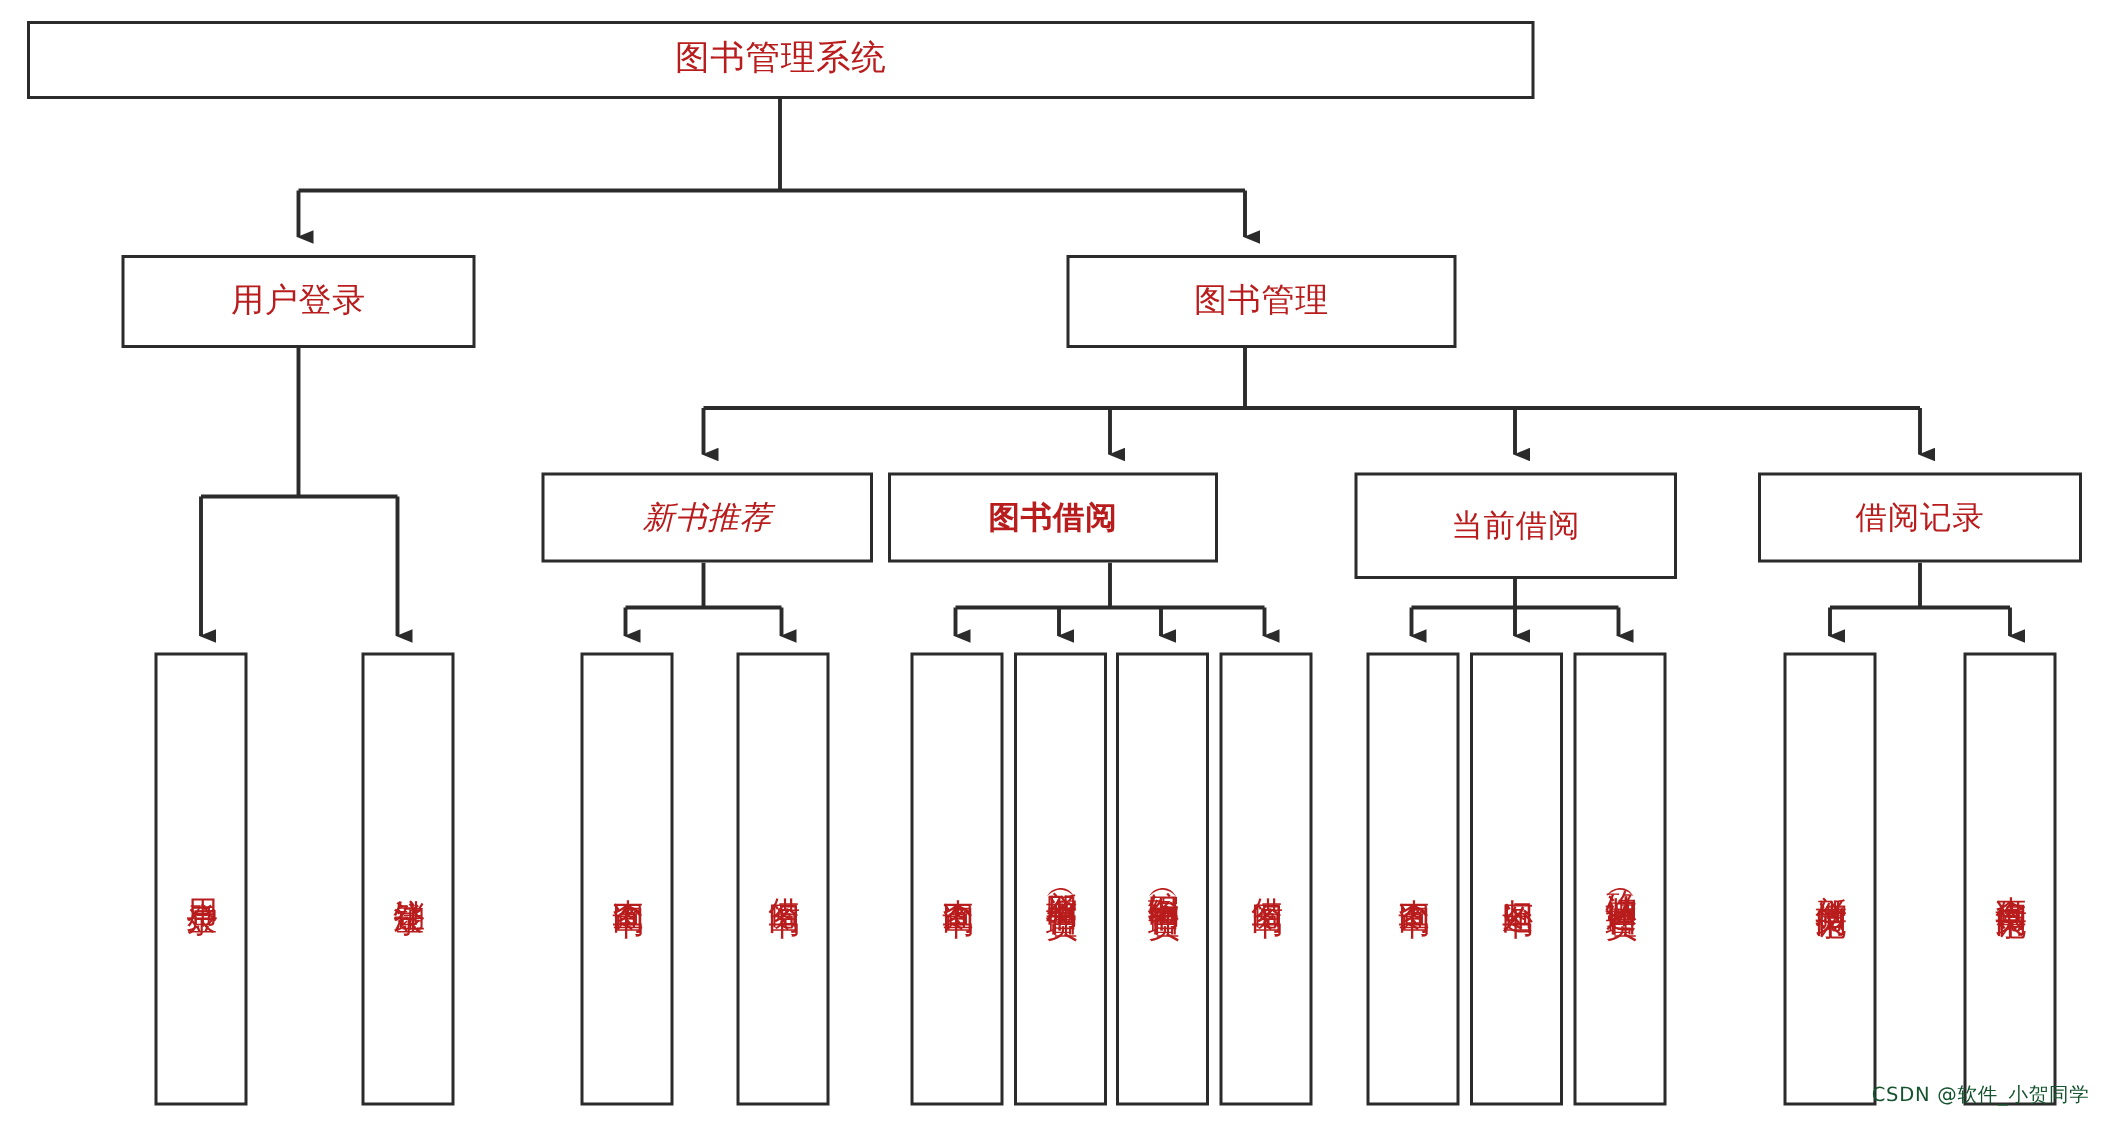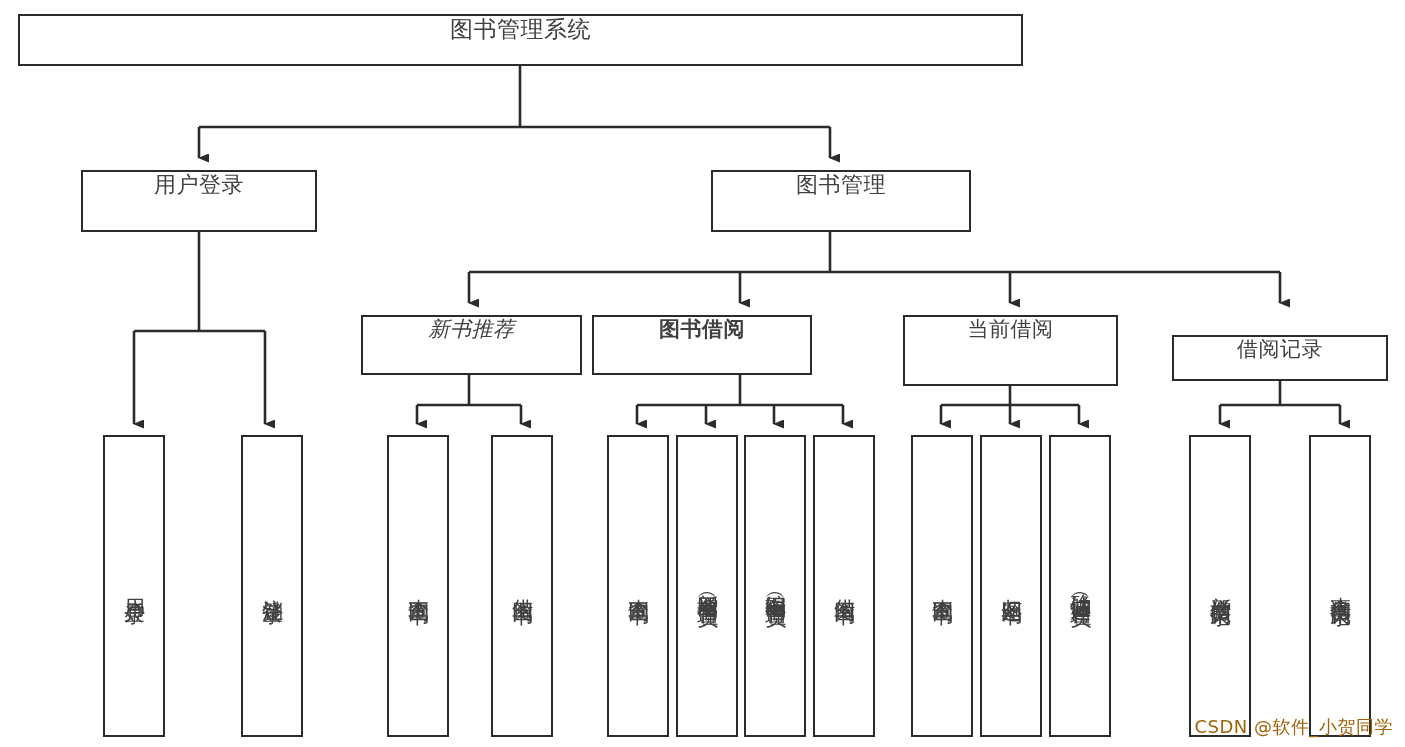"图书管理系统" .node-box { align-items: none -> center; color: #404040 -> #b91c1c }
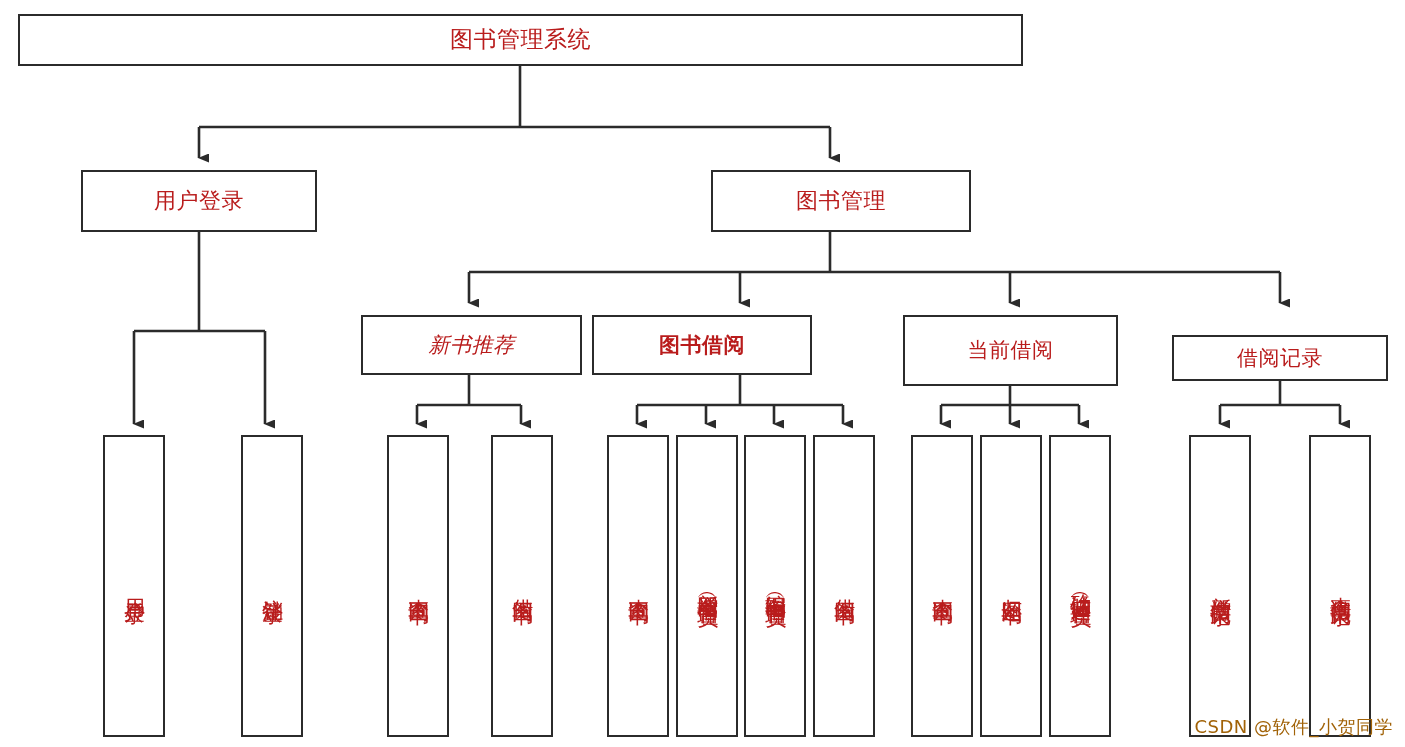"借阅记录" div.node-box { height: 46px -> 60px; margin-top: 20px -> none }
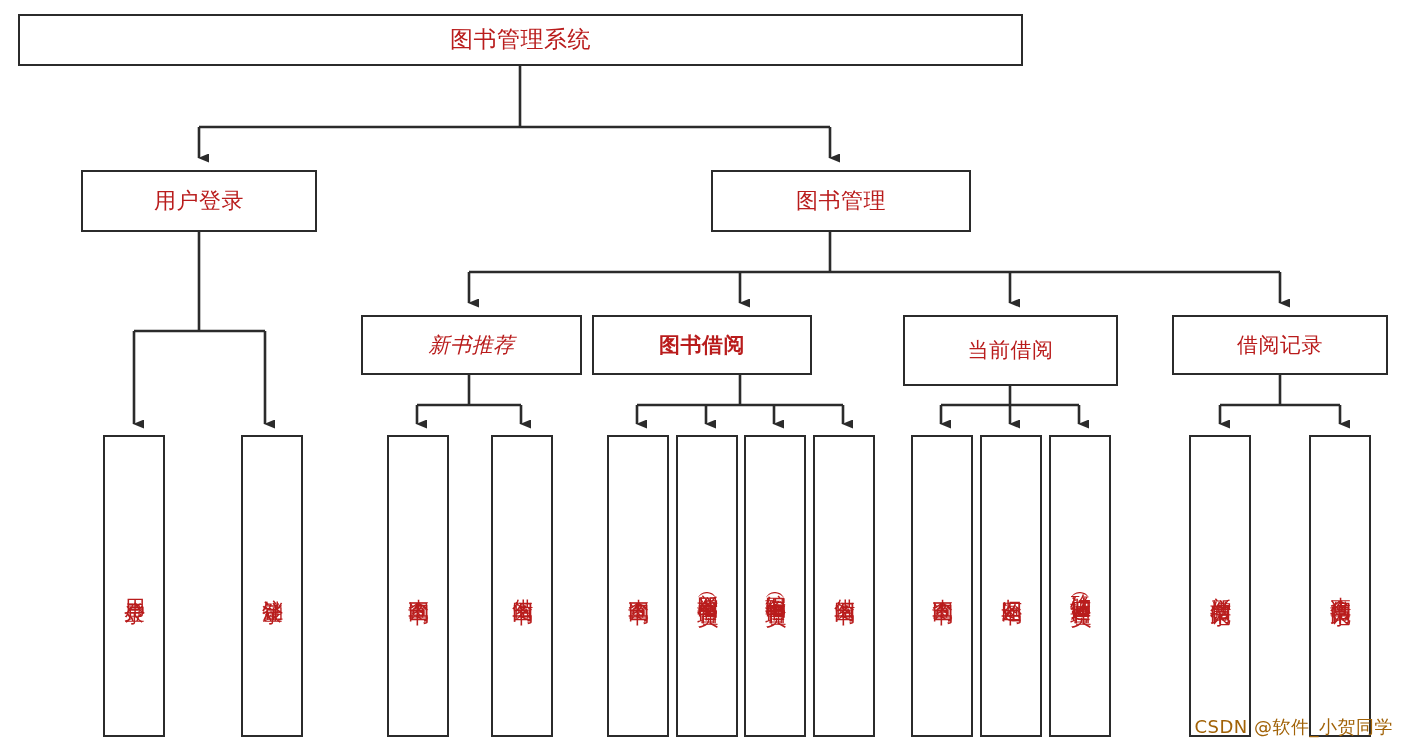"CSDN @软件_小贺同学" #watermark { color: #a16207 -> #14532d; font-size: 18px -> 13px }
